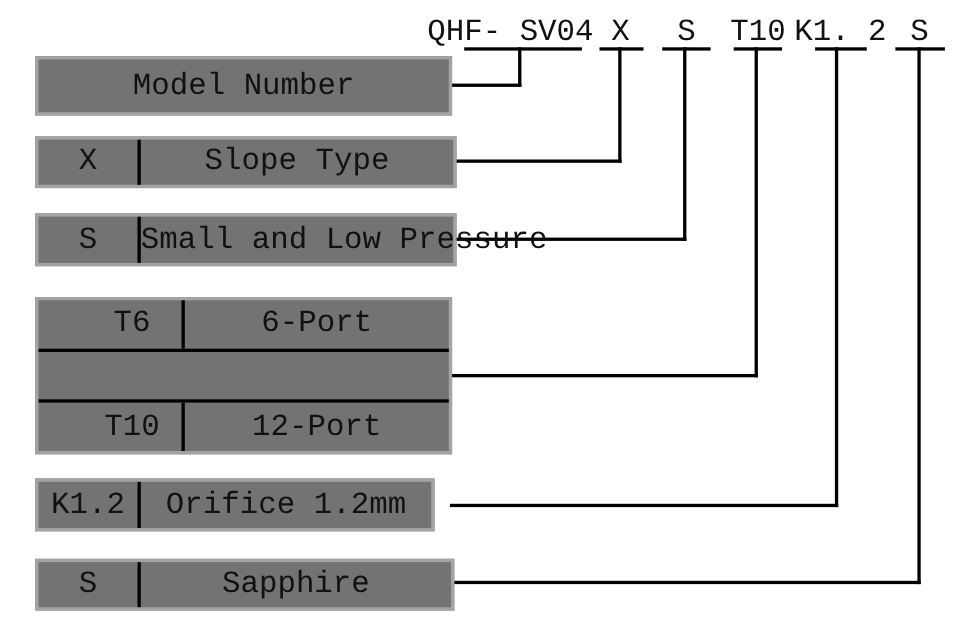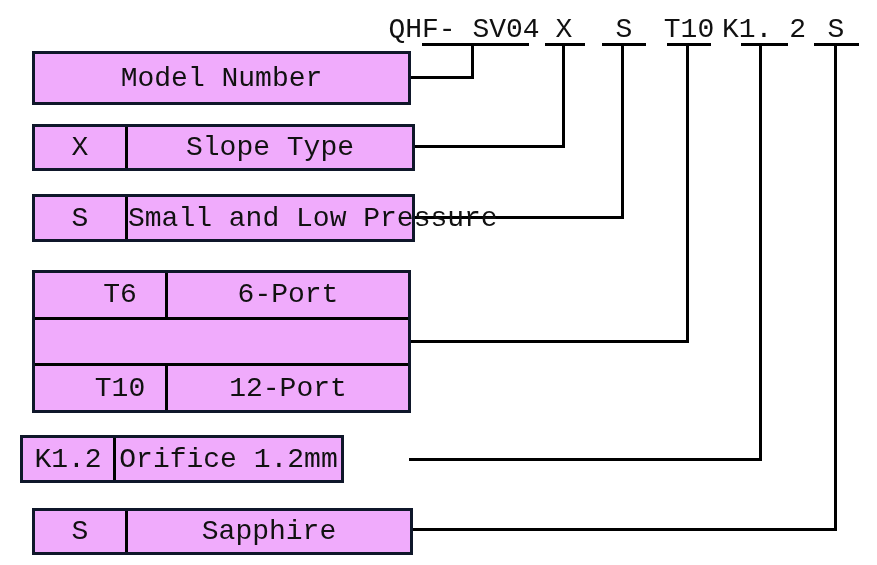"Model Number" .box { background: #f0abfc -> #737373; border: 3px solid #0f172a -> 3px solid #a3a3a3 }
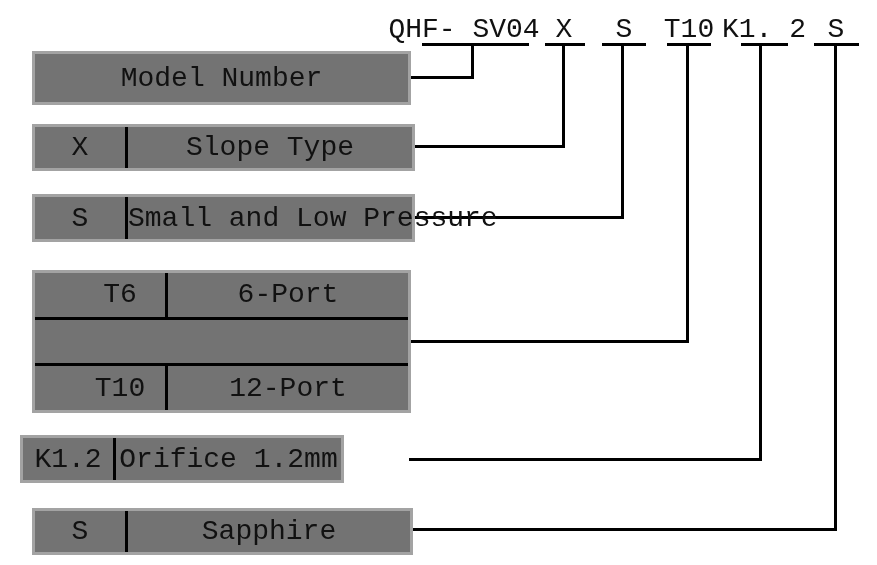"K1.2" div.box { left: 20px -> 32px; width: 324px -> 363px }
